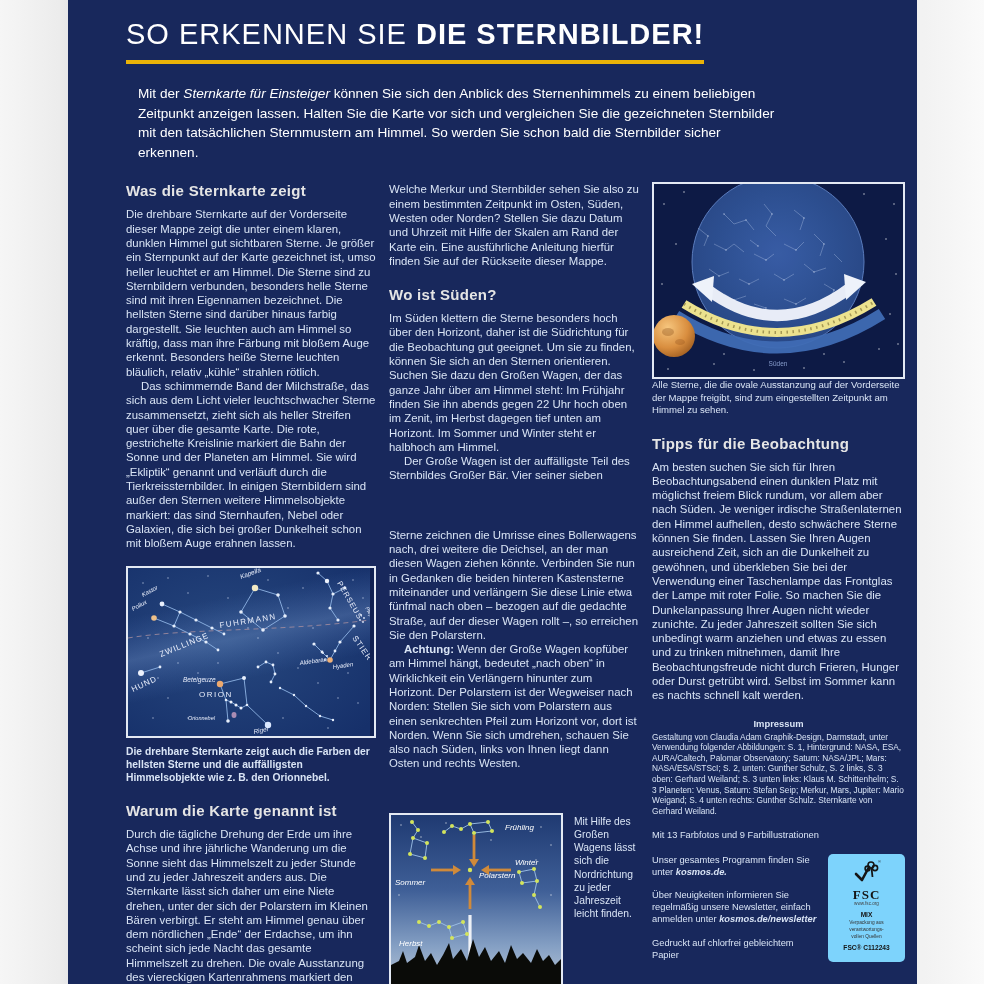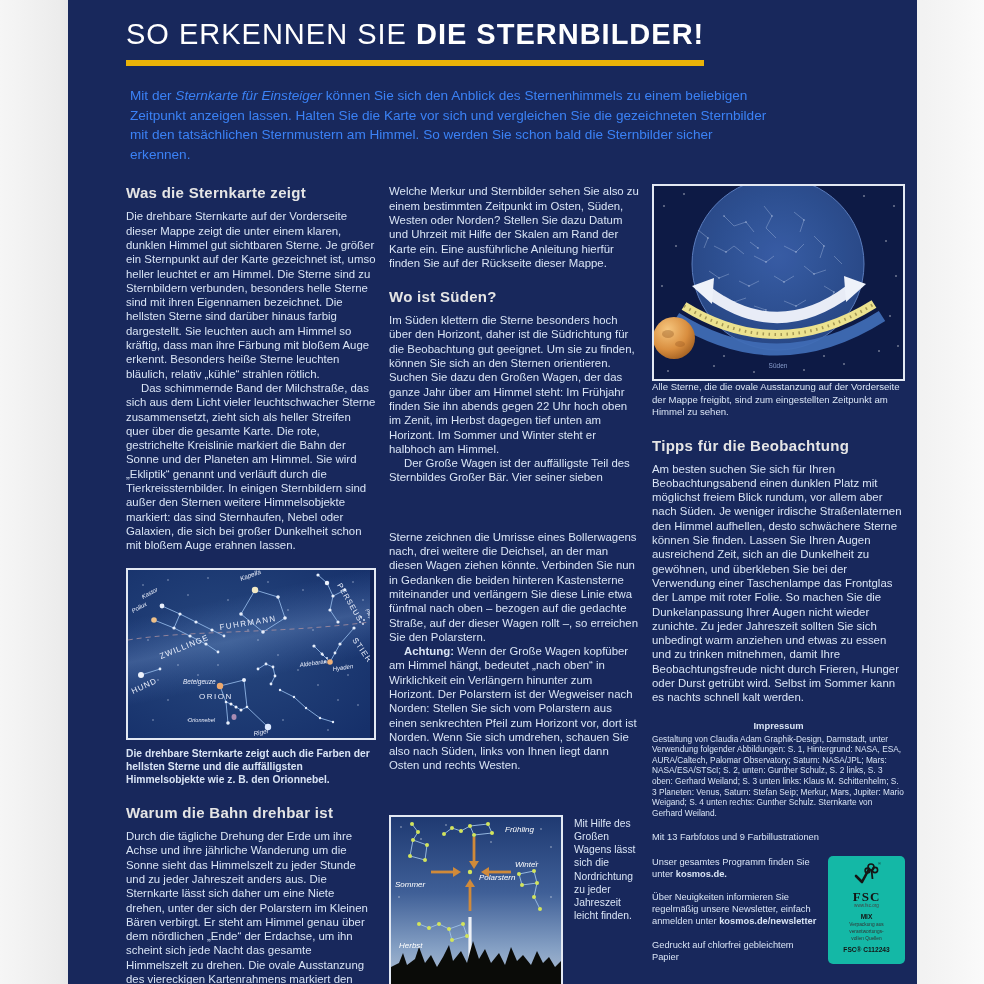"SO ERKENNEN SIE DIE STERNBILDER!" .title { border-bottom: 6px solid #eab308 -> 4px solid #eab308 }
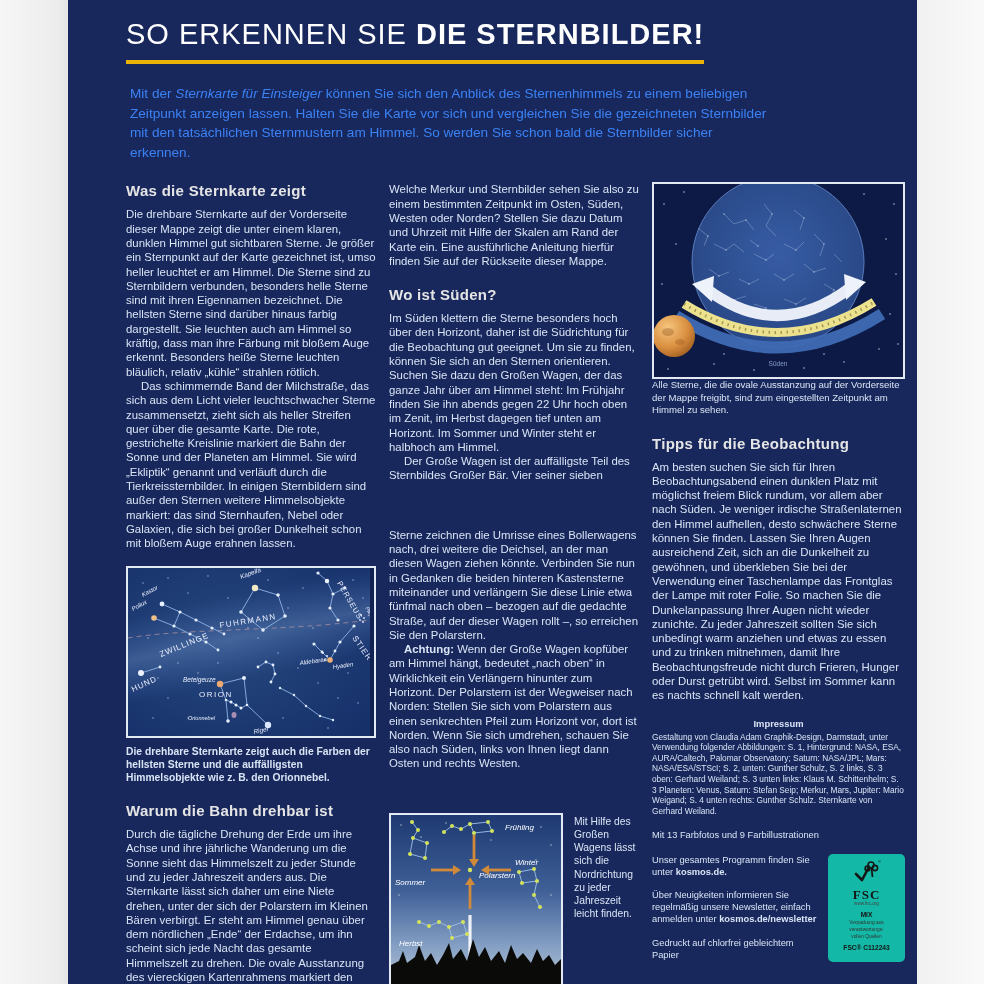"Mit der Sternkarte für Einsteiger" .intro { color: #3b82f6 -> #ffffff; margin: 6px 0 20px 4px -> 6px 0 20px 12px }
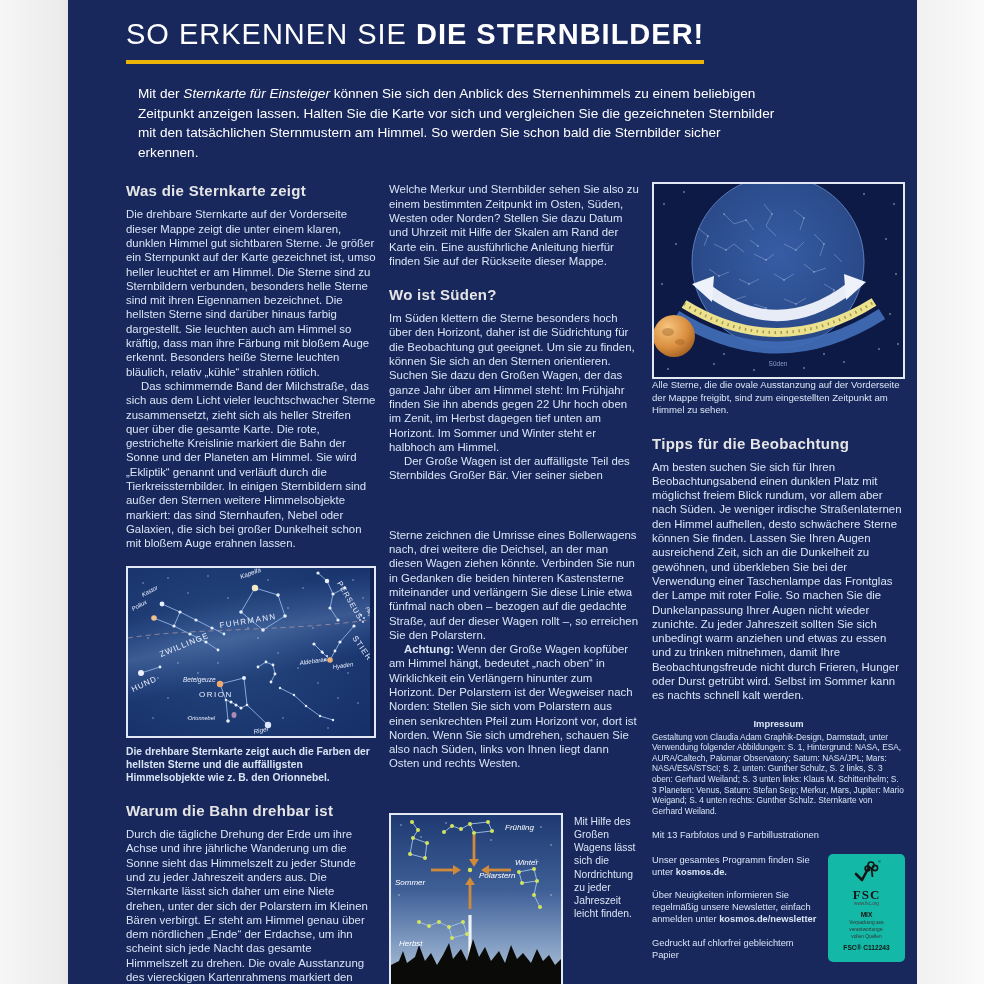"Warum die Bahn drehbar ist" h2.h2-later { text: Bahn drehbar -> Karte genannt }
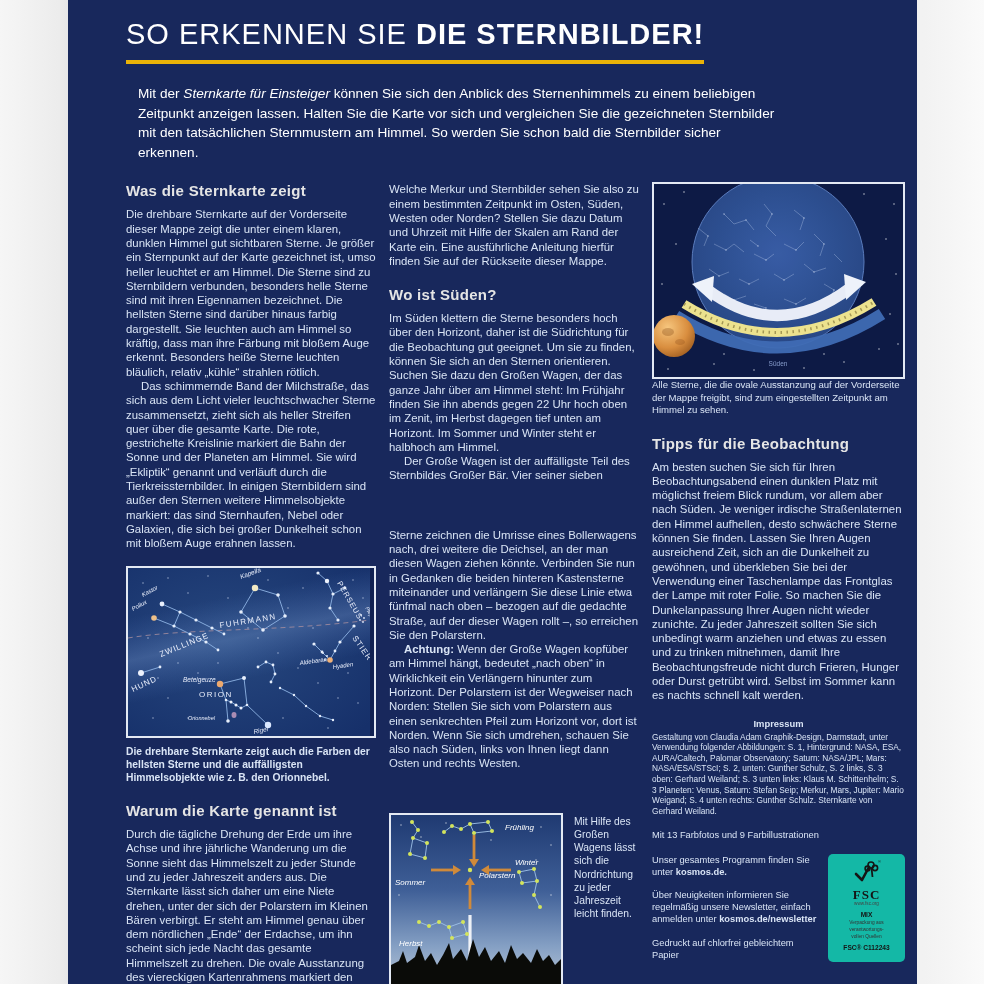"kosmos.de." .colophon-left b { font-style: none -> italic }
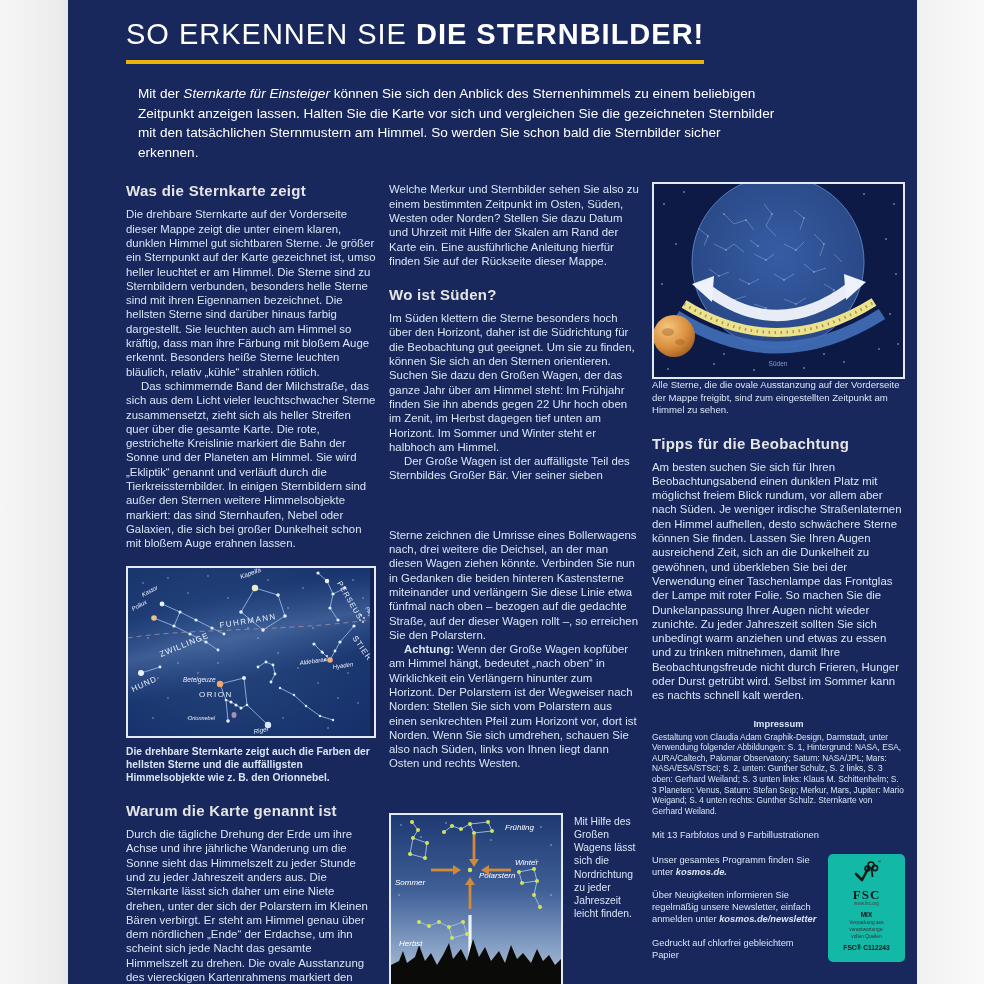"FSC" .fsc { background: #14b8a6 -> #7dd3fc }
